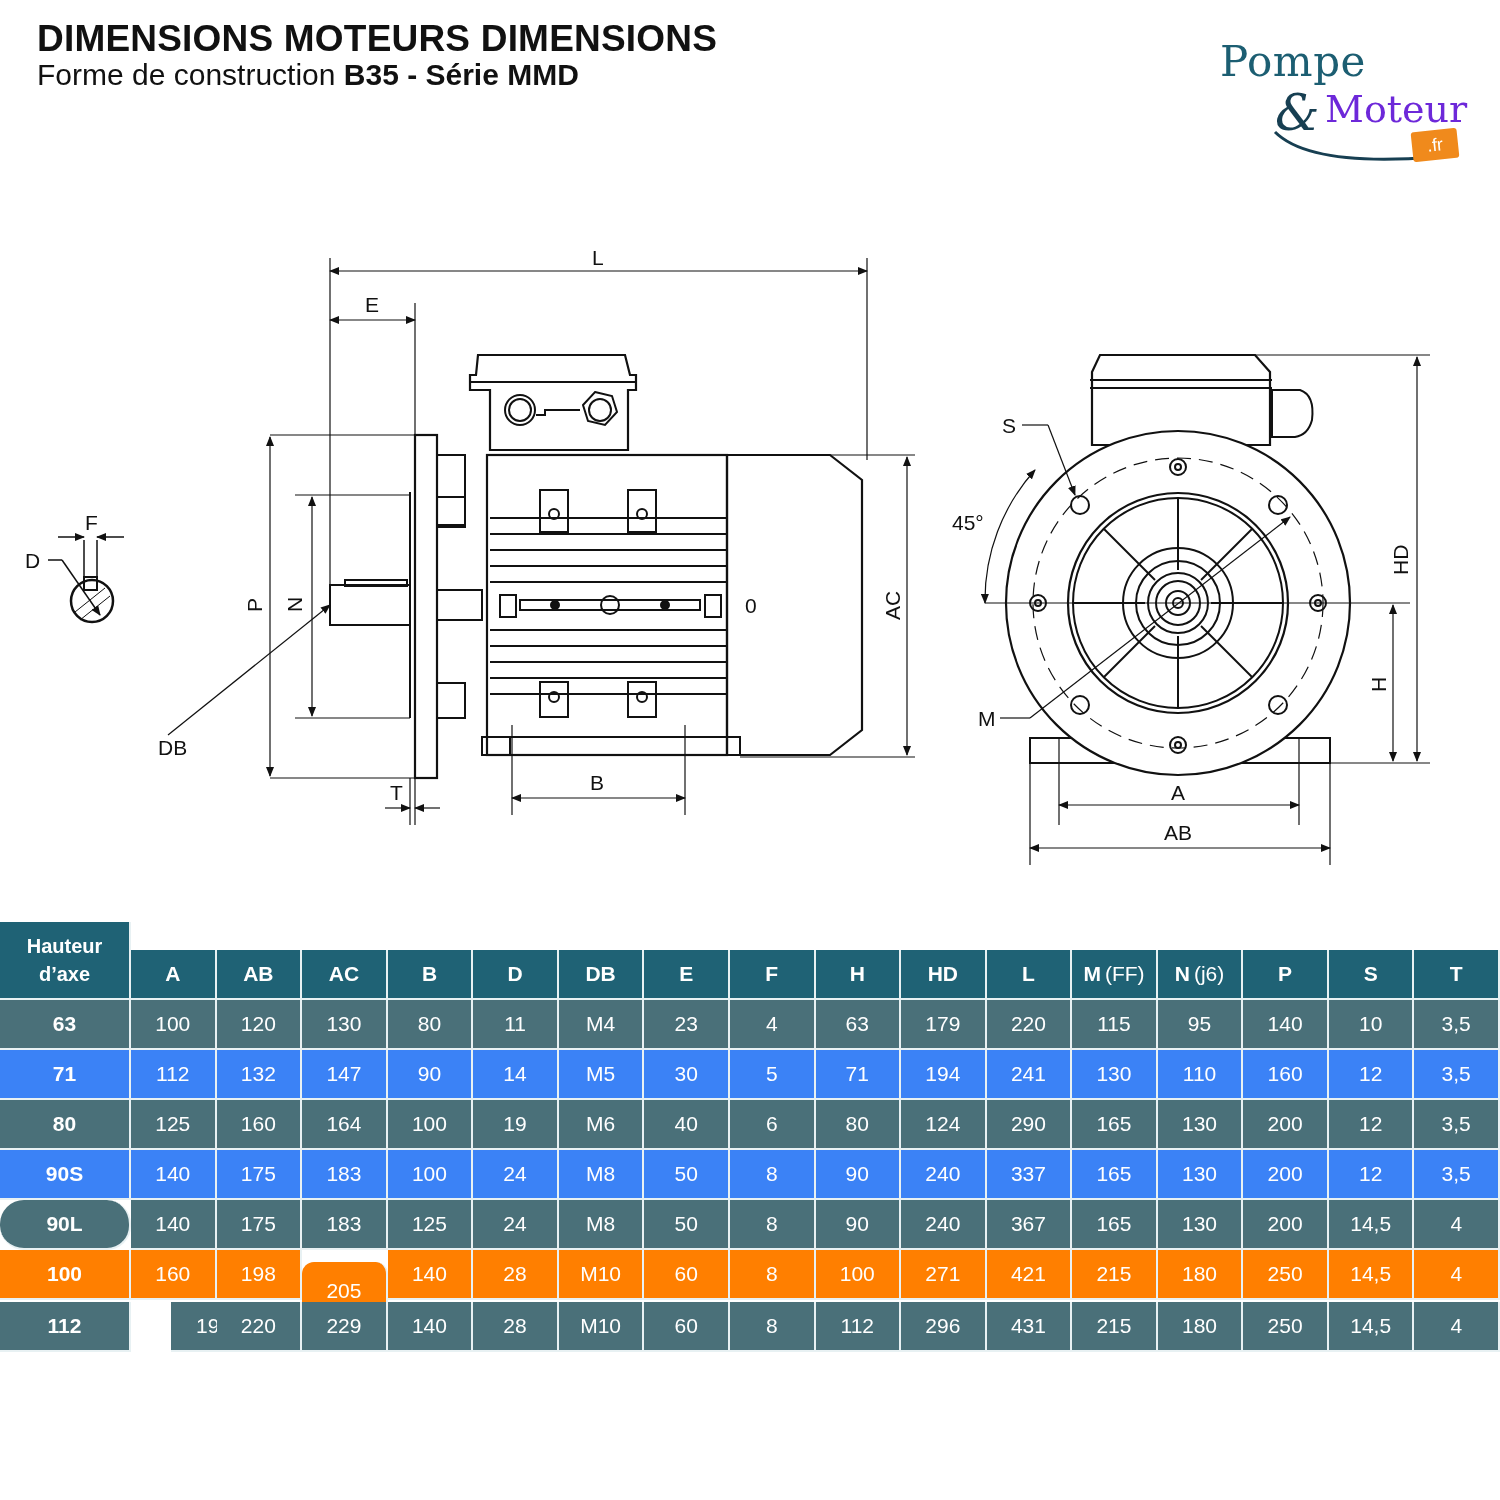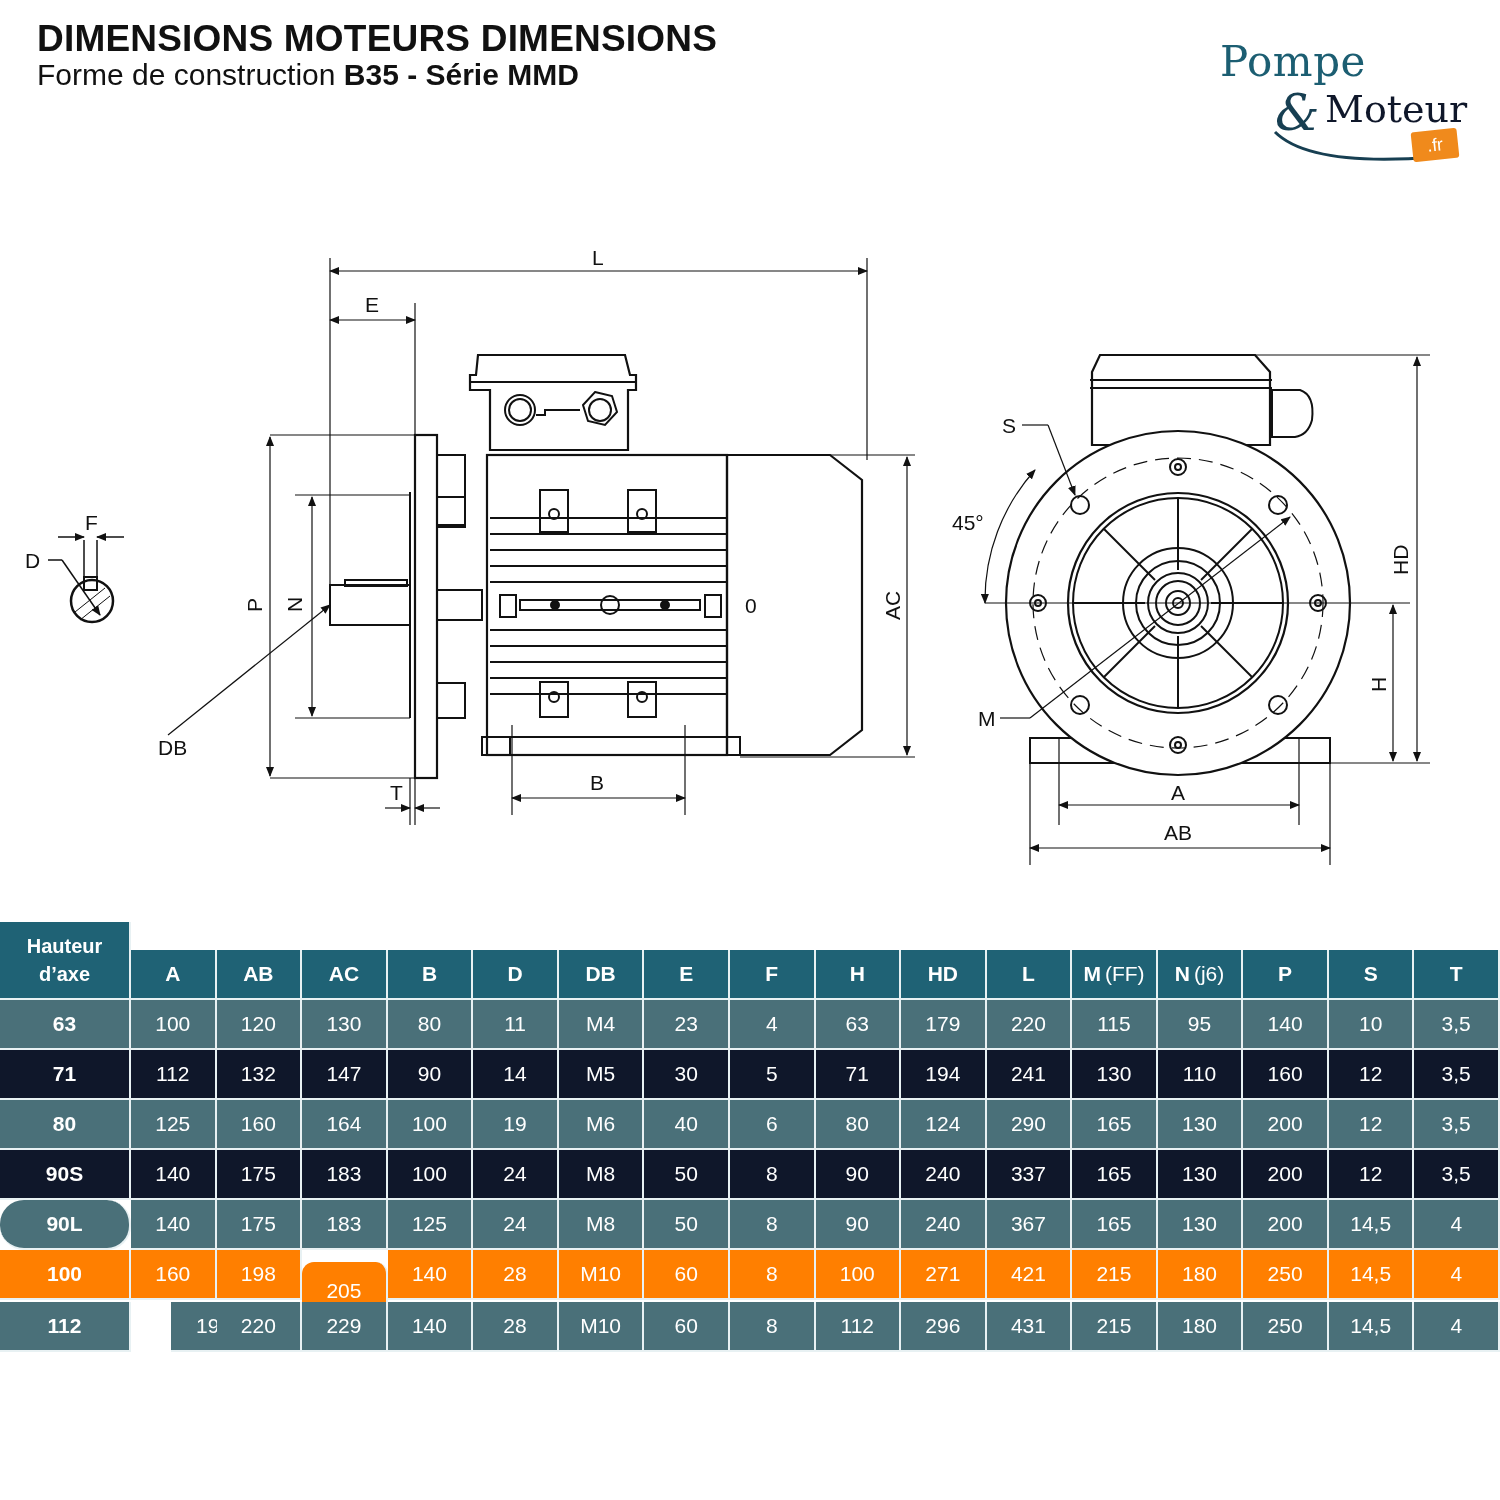"Moteur" .logo .l2 { color: #0f172a -> #6d28d9 }
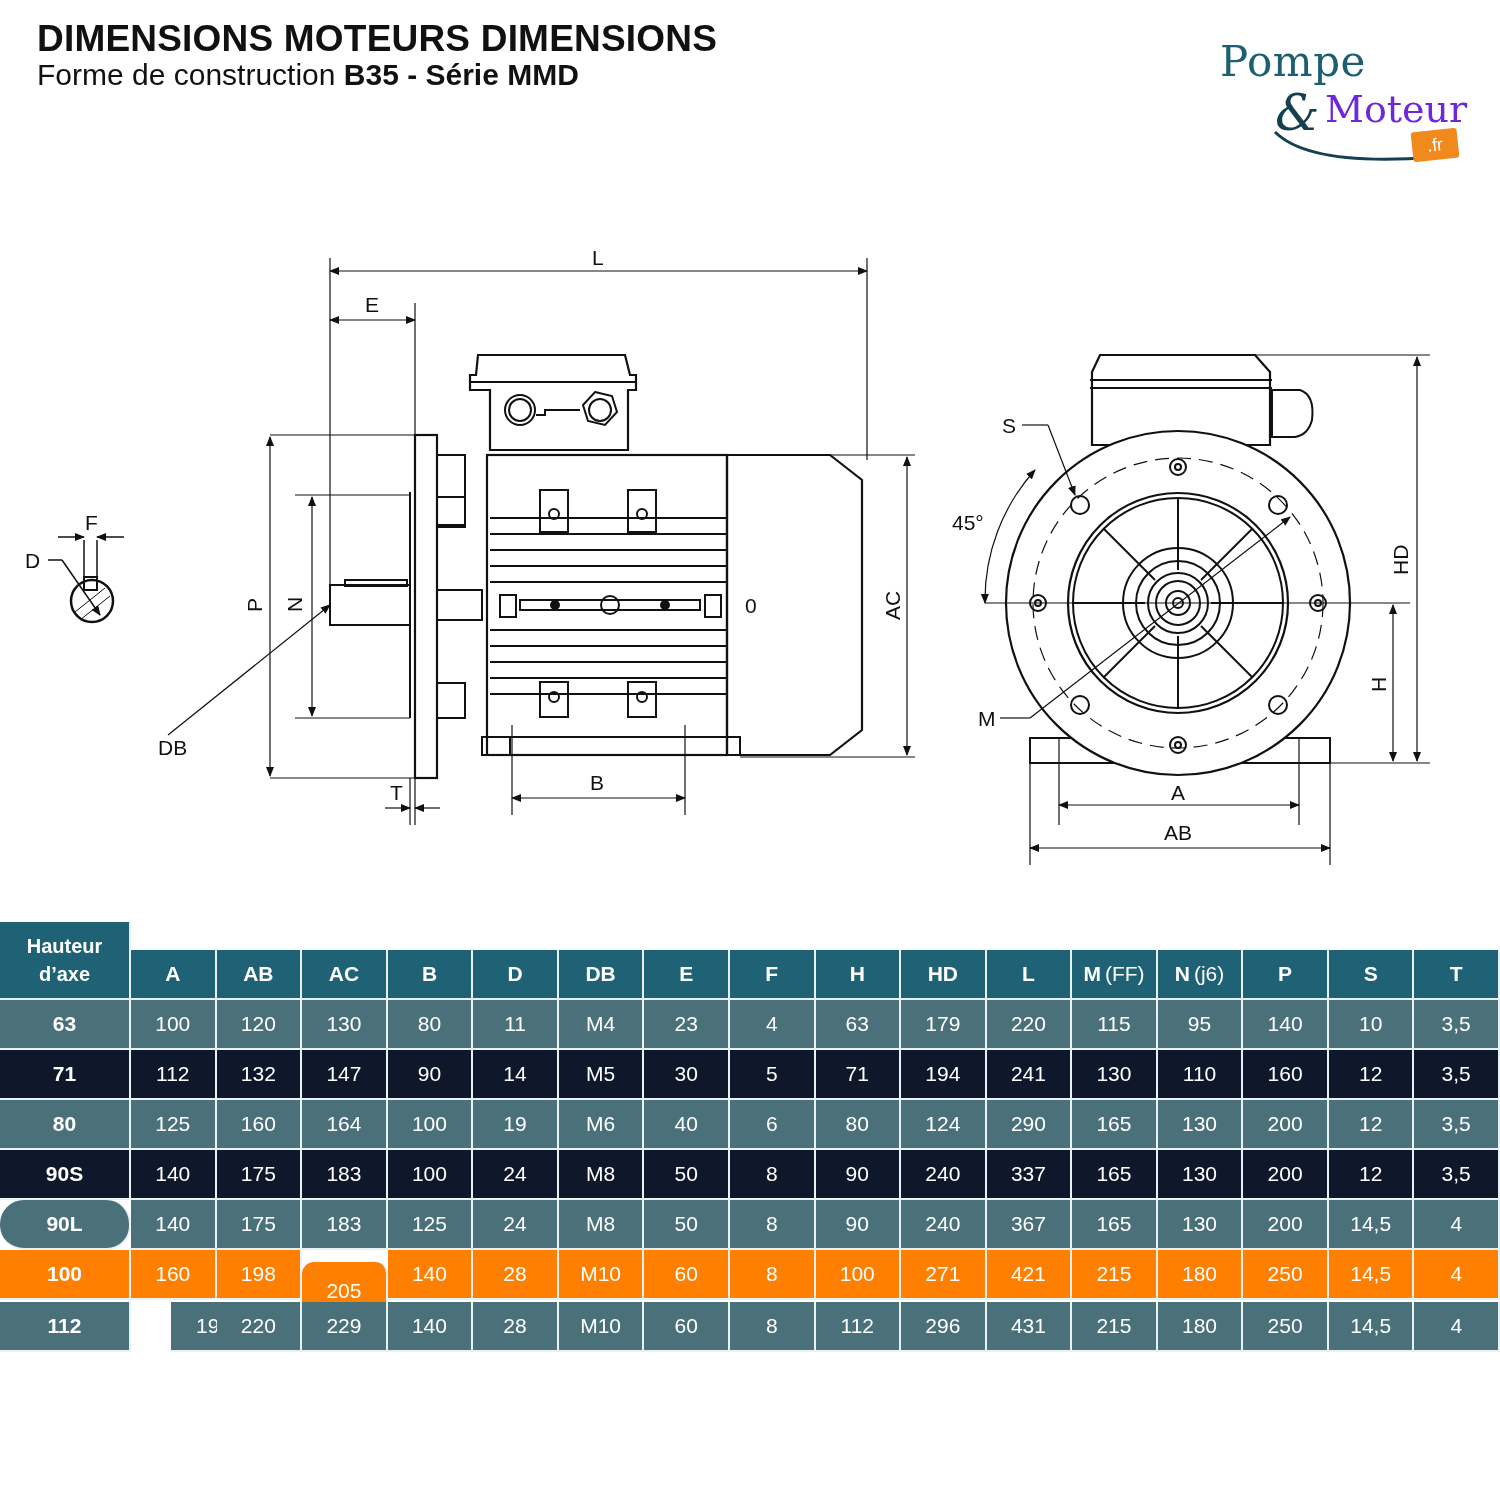"71" .row-light { background: #0f172a -> #3b82f6 }
